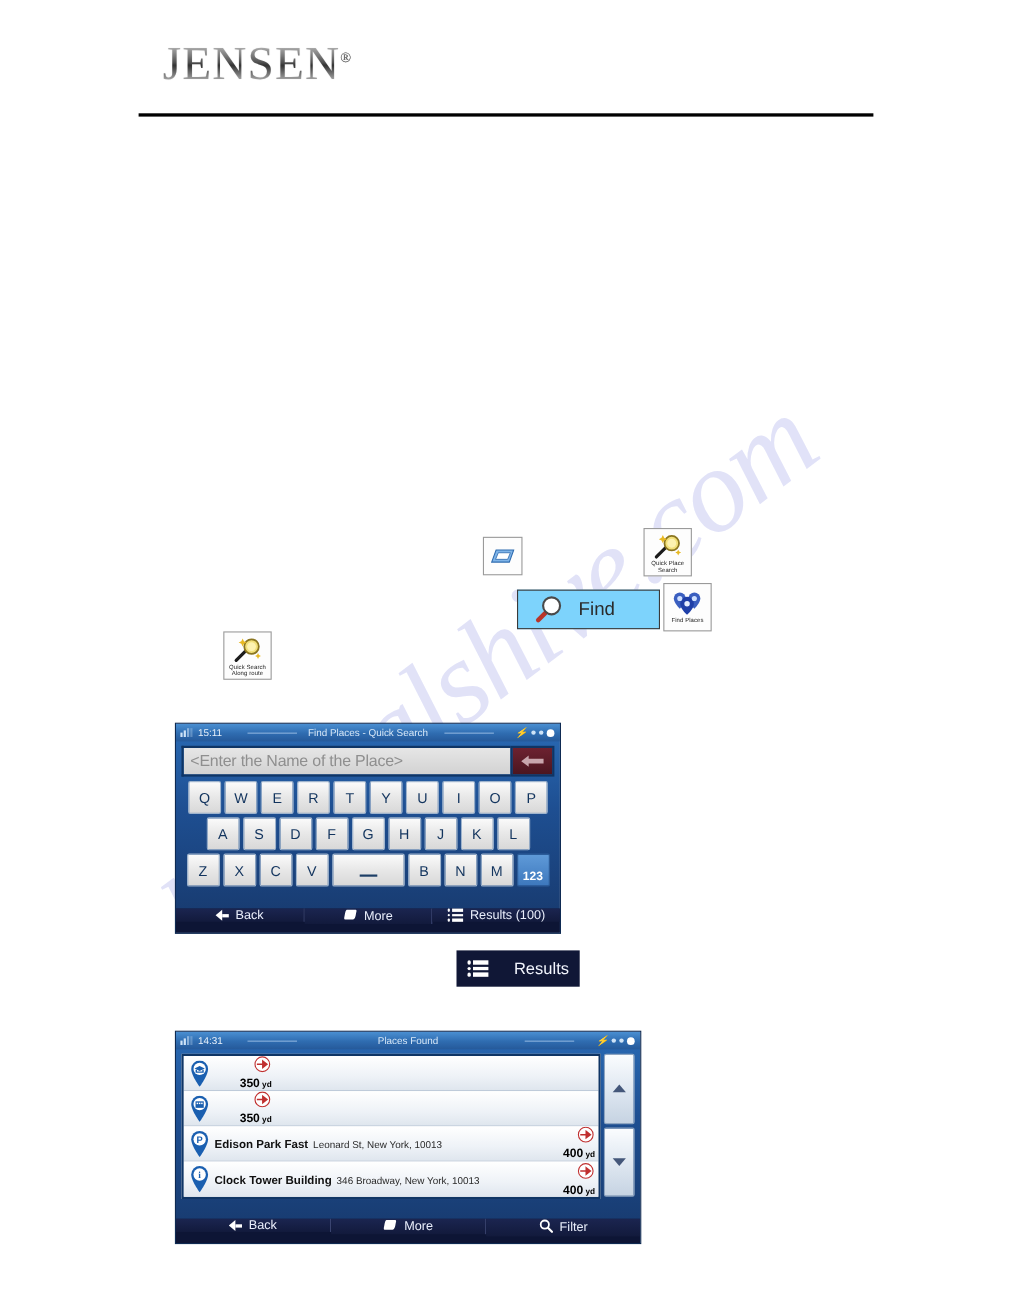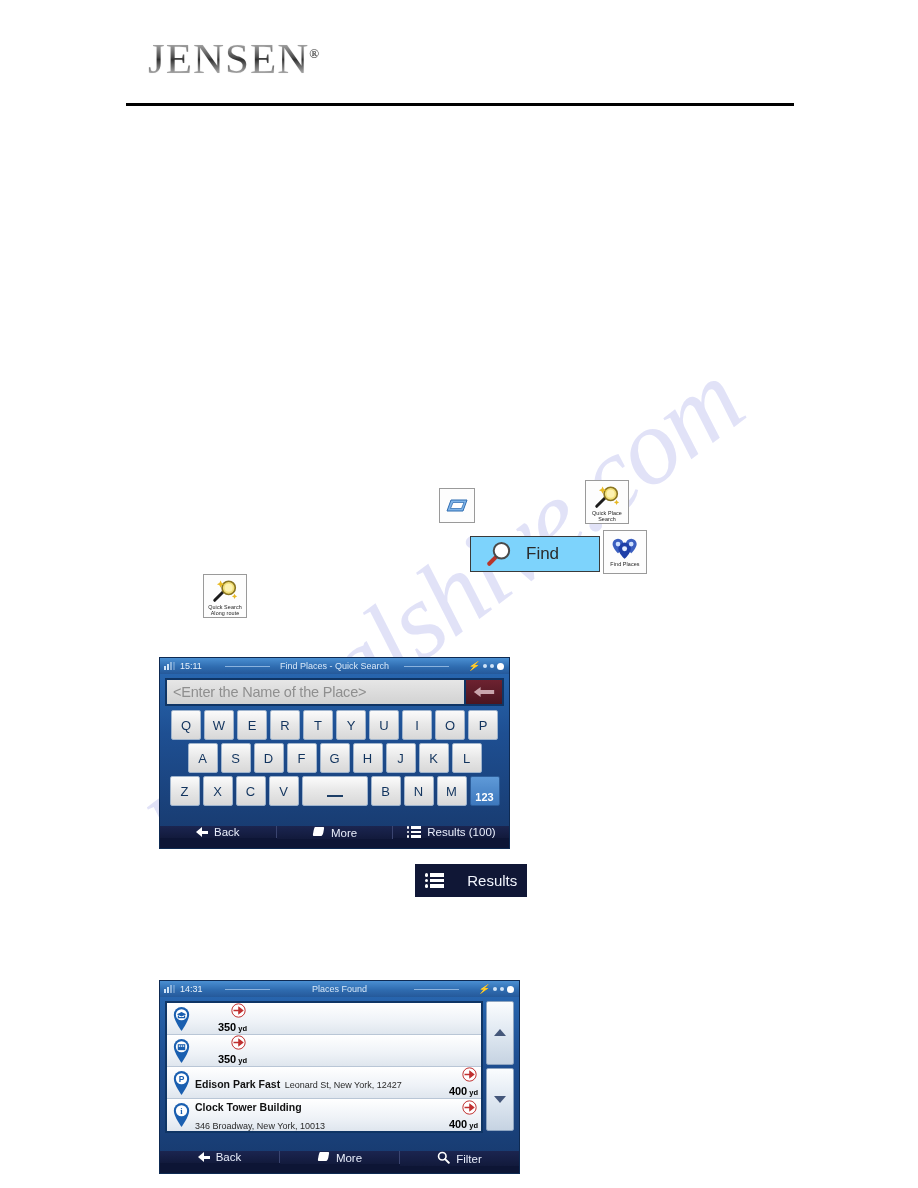"14:31" #device-results { top: 980px -> 937px; width: 361px -> 424px }
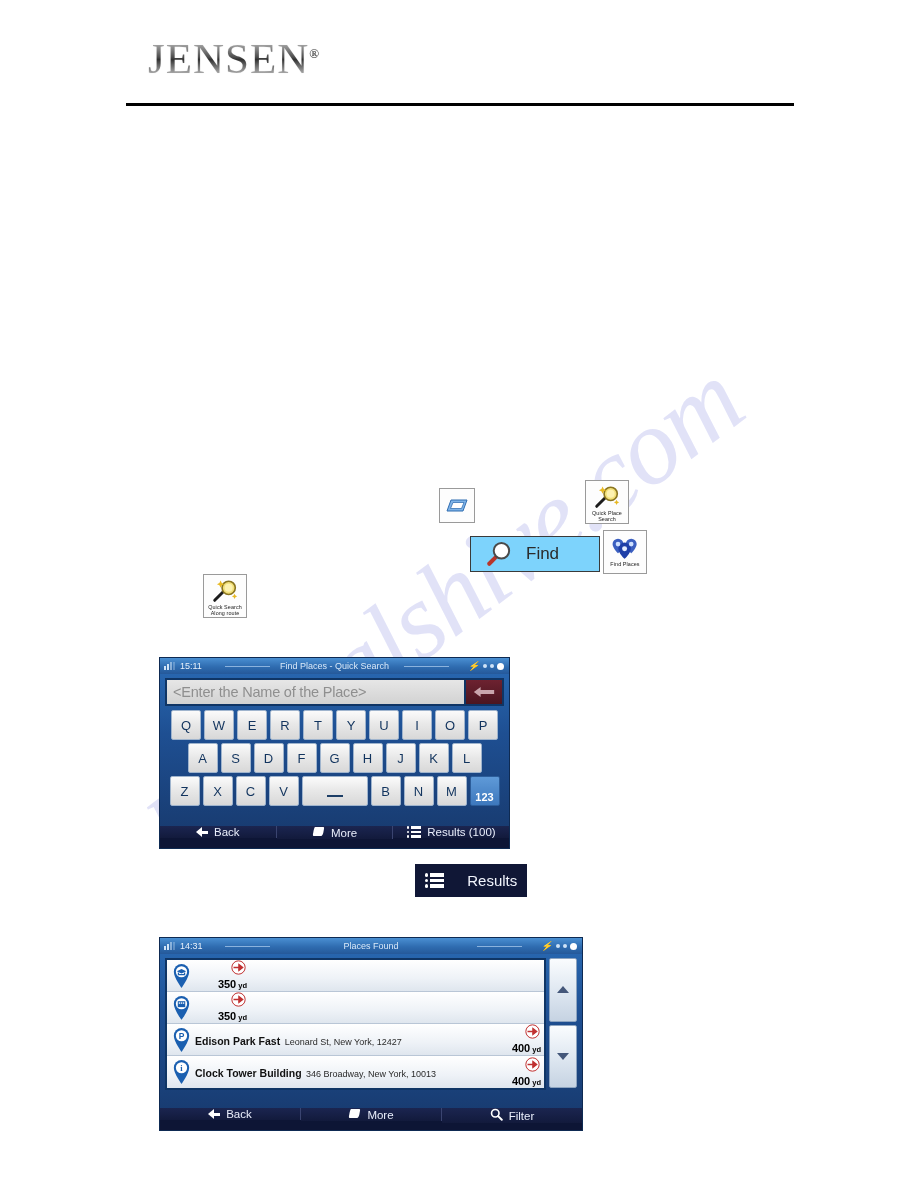"Leonard St, New York, 12427" span.res-addr { text: 12427 -> 10013 }
